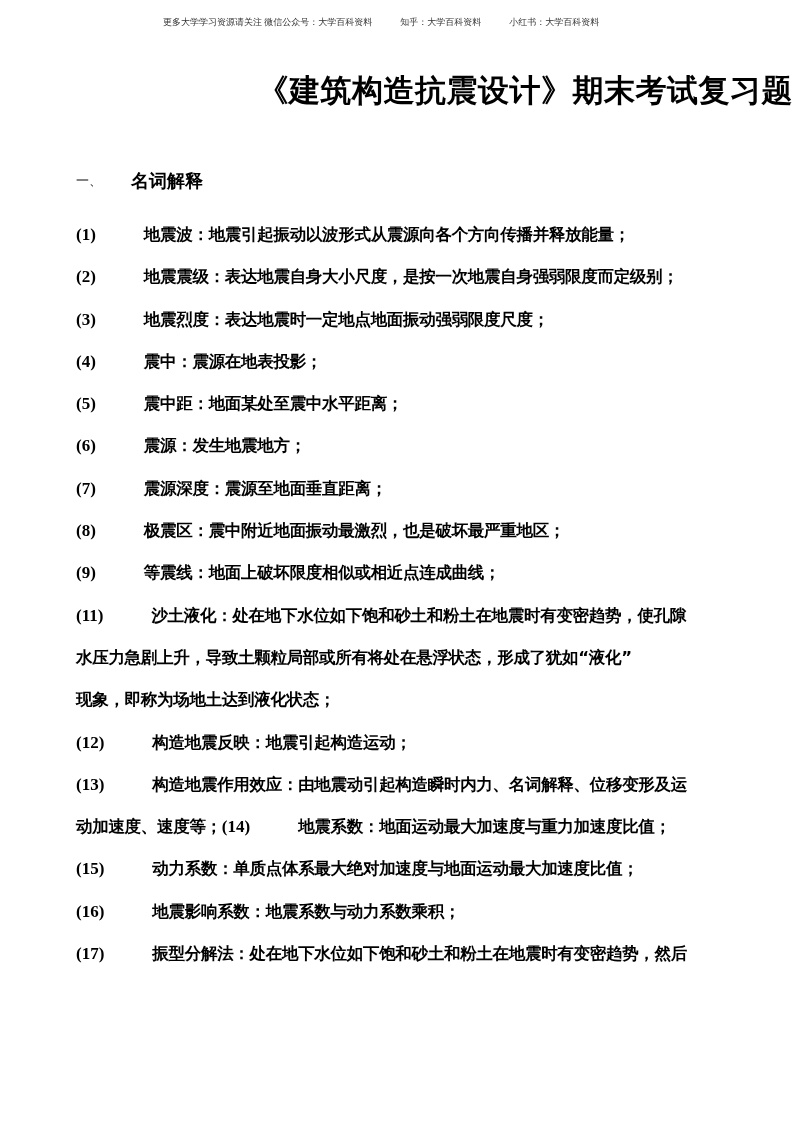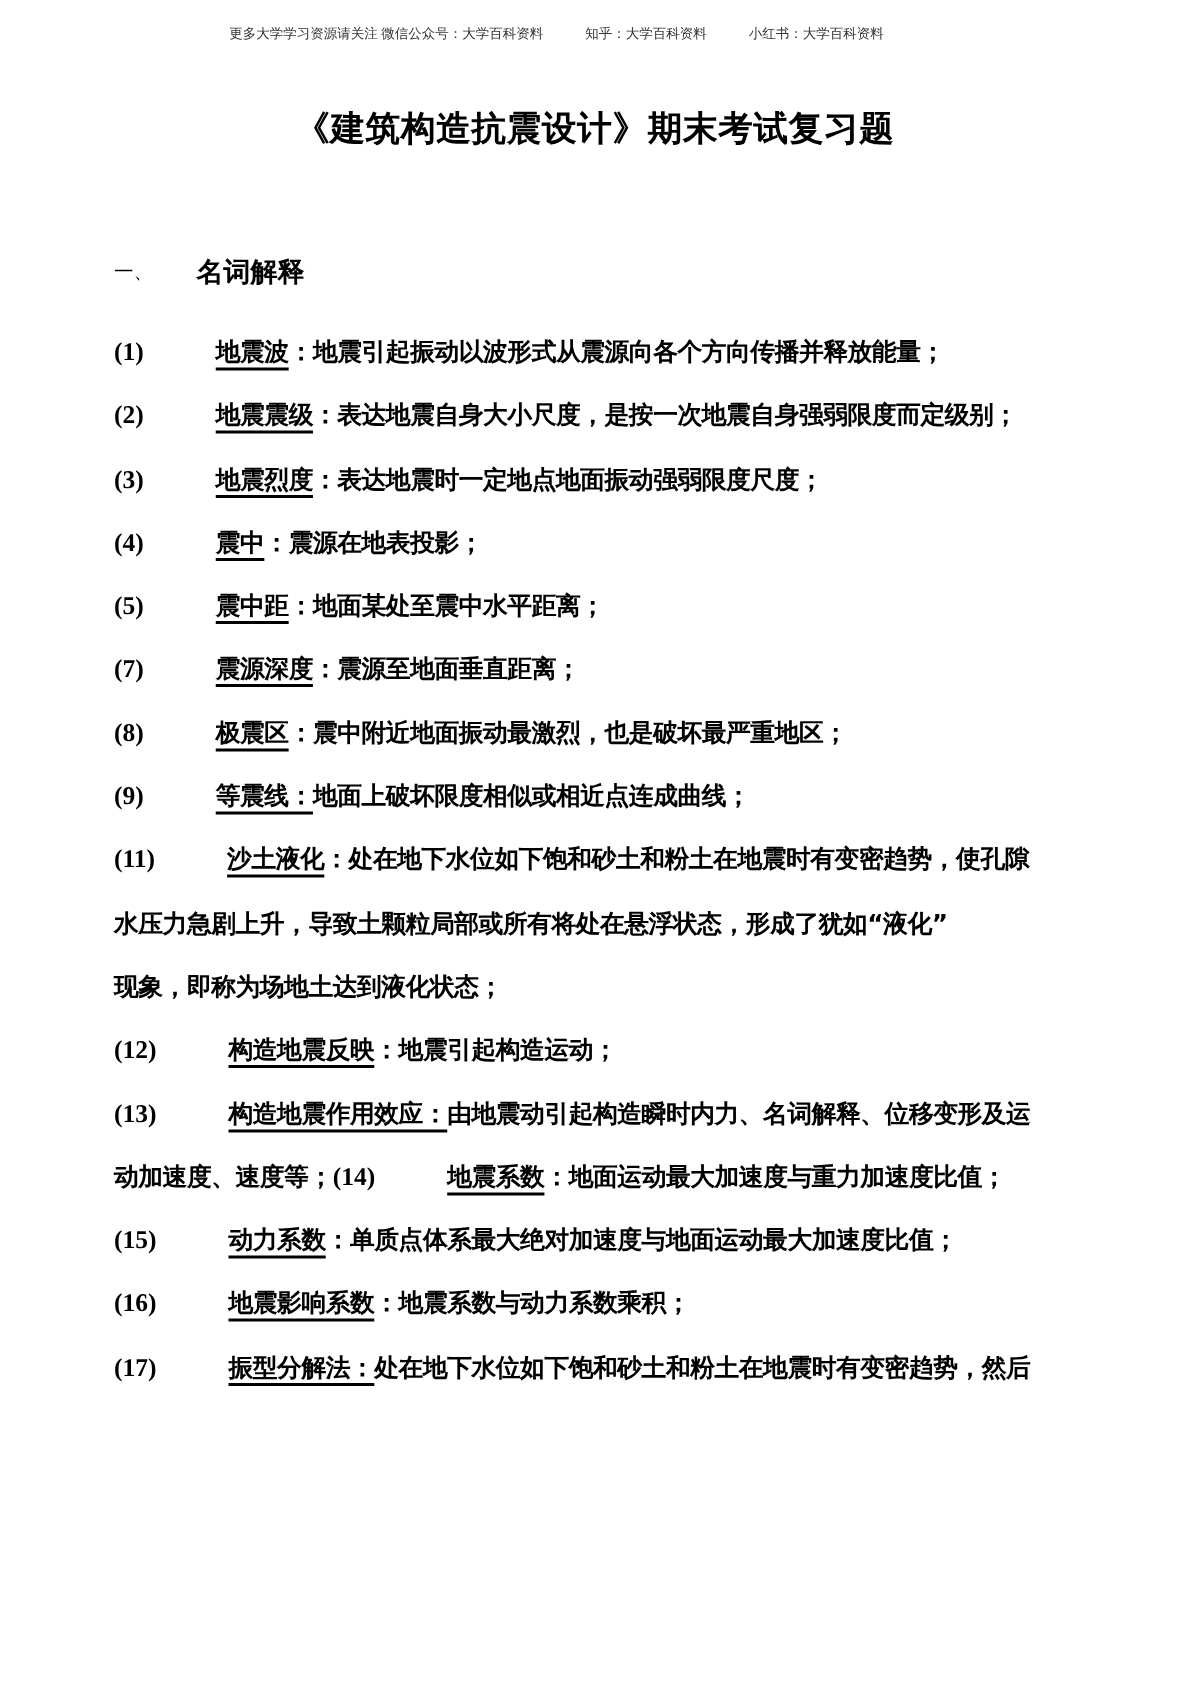"更多大学学习资源请关注 微信公众号：大学百科资料 知乎：大学百科资料" .header-note { left: 4px -> 14px }
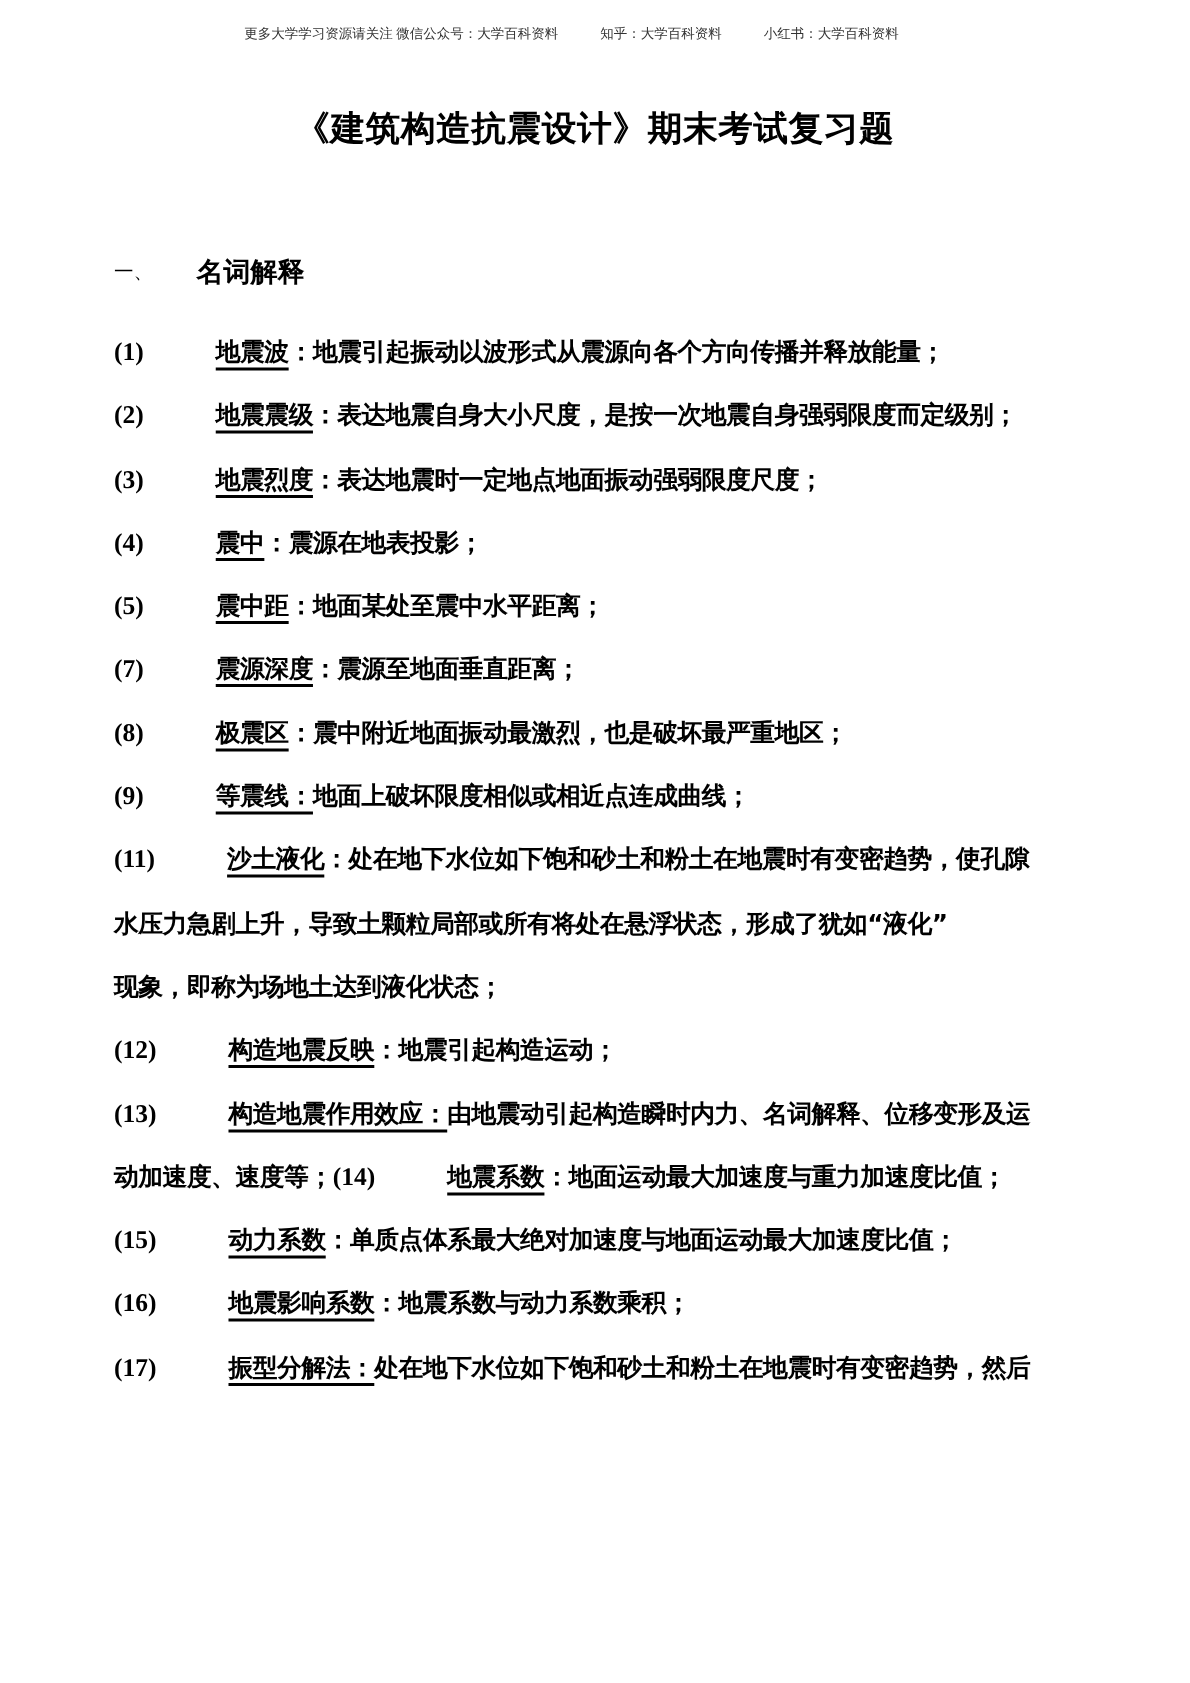"《建筑构造抗震设计》期末考试复习题" .doc-title { font-size: 23px -> 31px; text-align: center -> right }
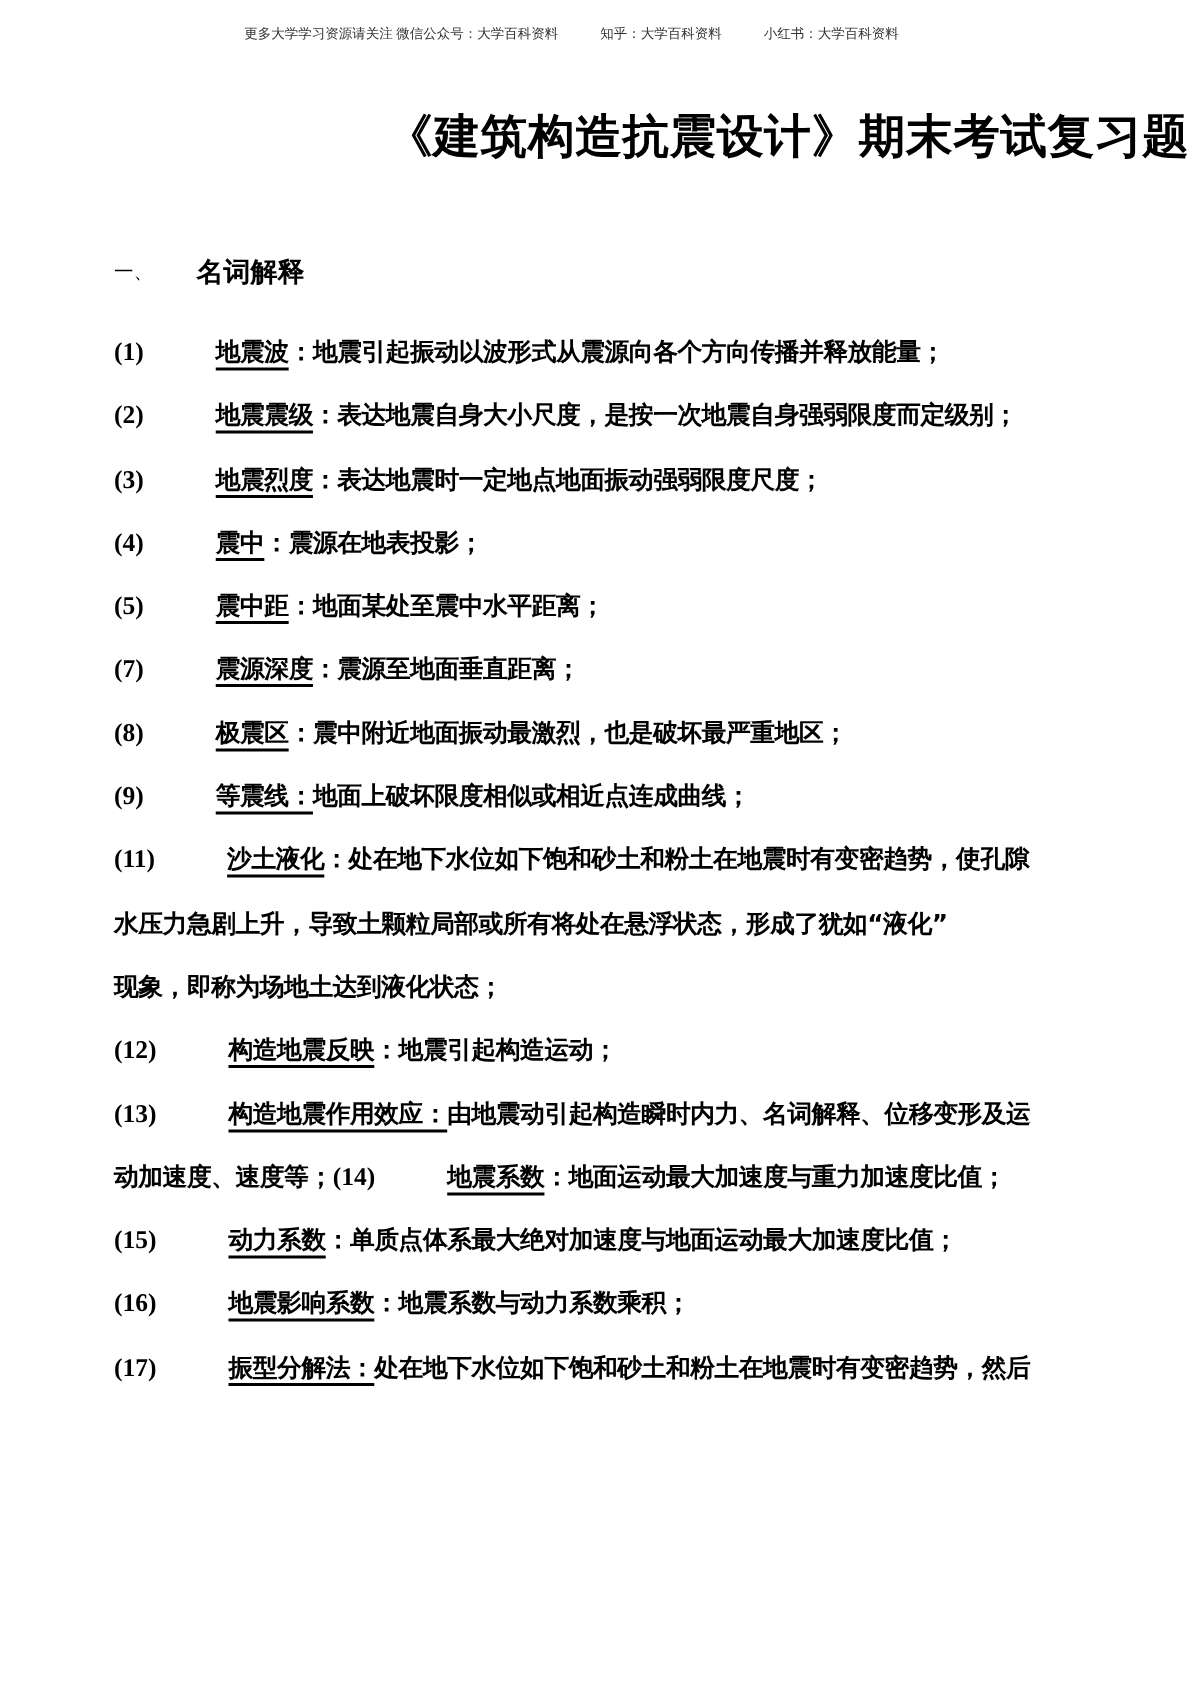"地震波" .term { text-decoration: underline -> none }
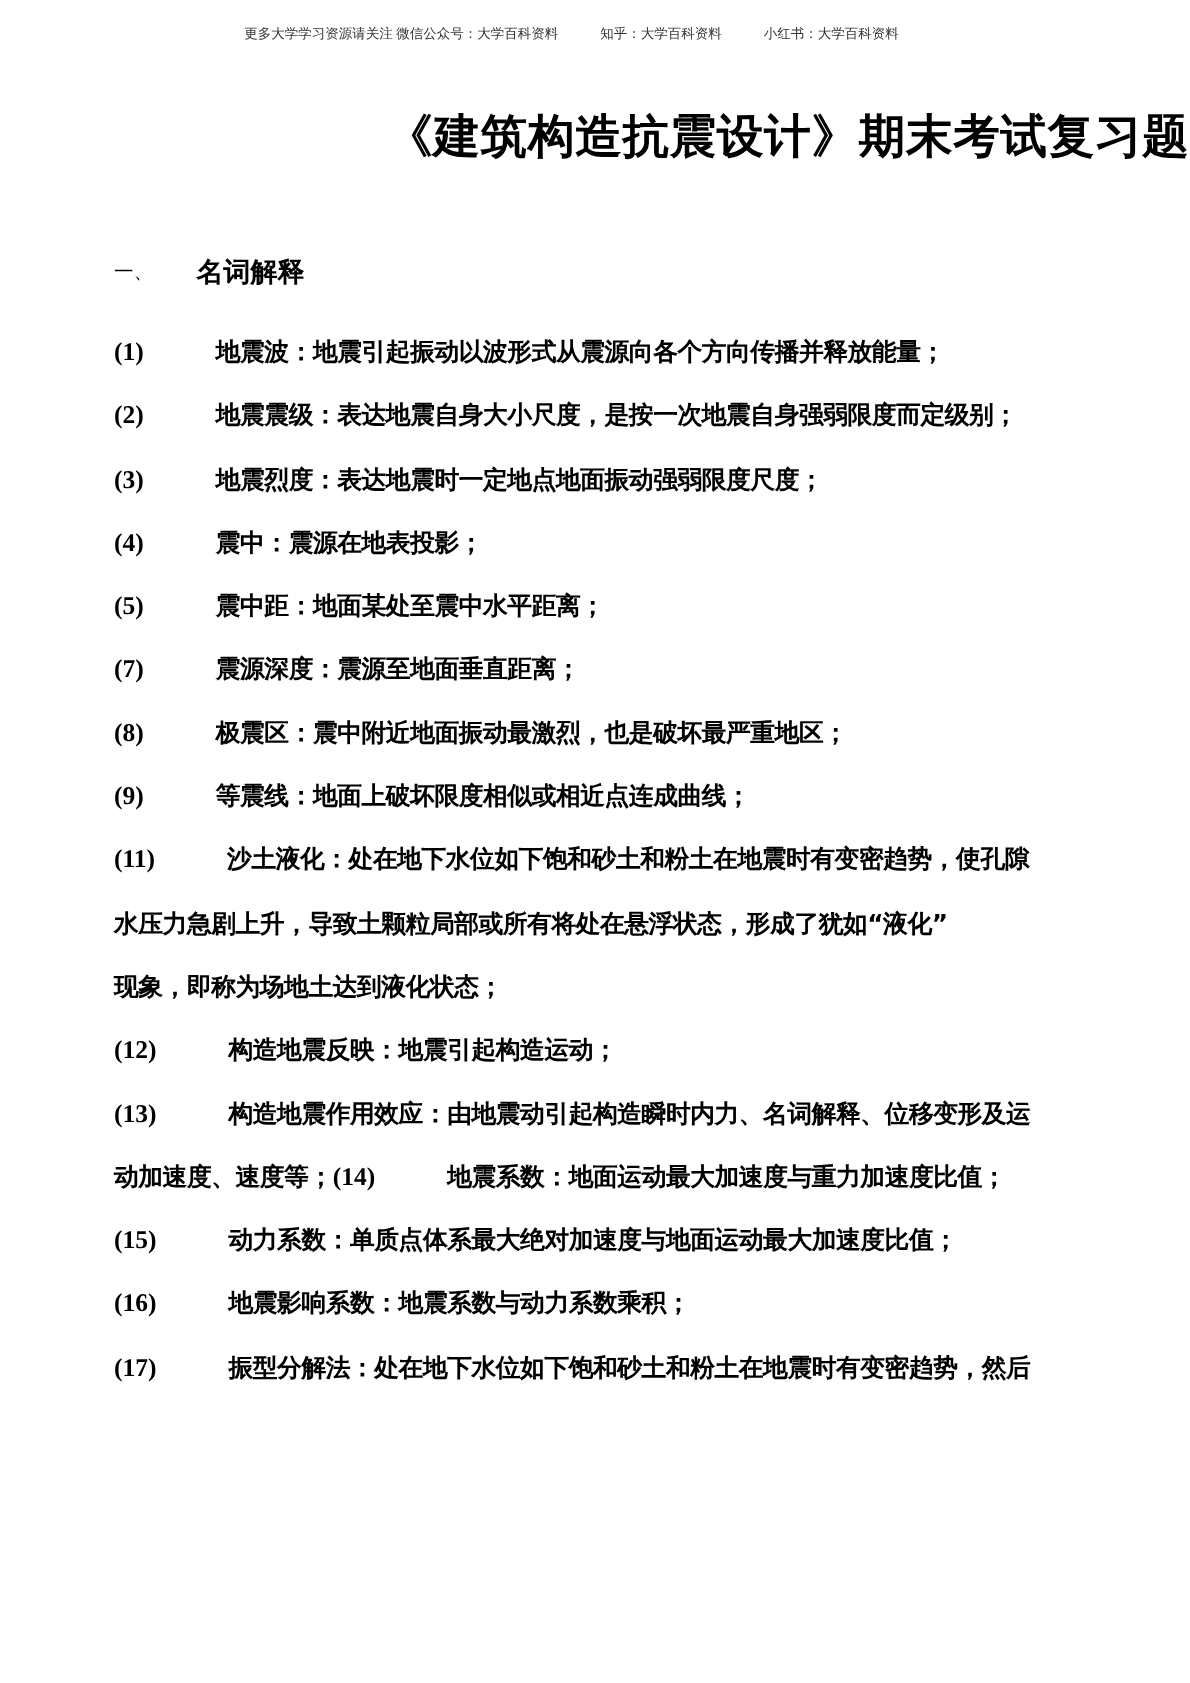"(6) 震源：发生地震地方；" div.line { html: none -> <div><span>(6)</span><span>震源</span><span>：</span><span>发生地震地方；</span></div> }
